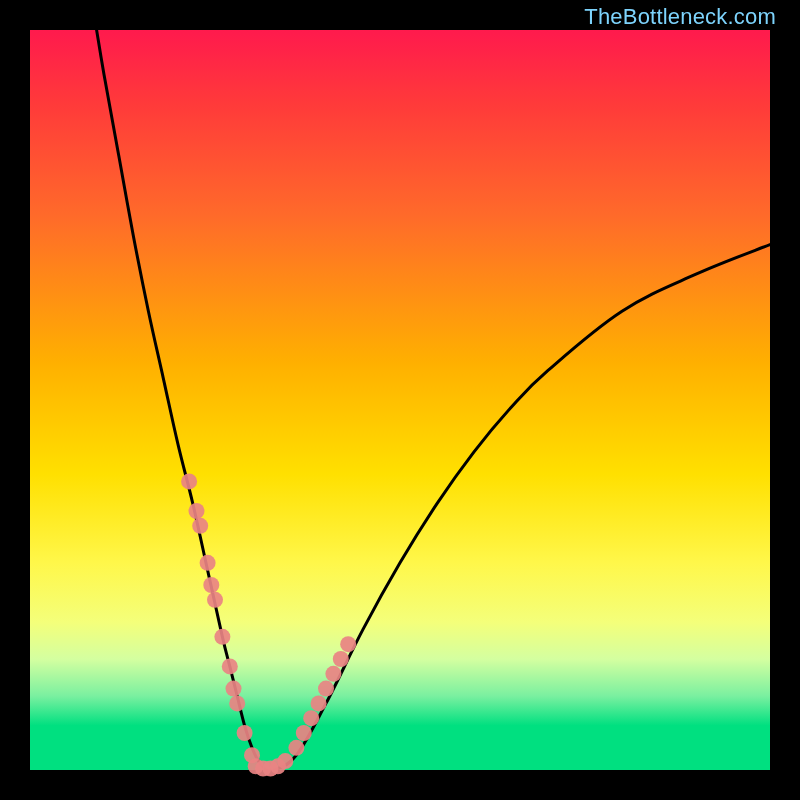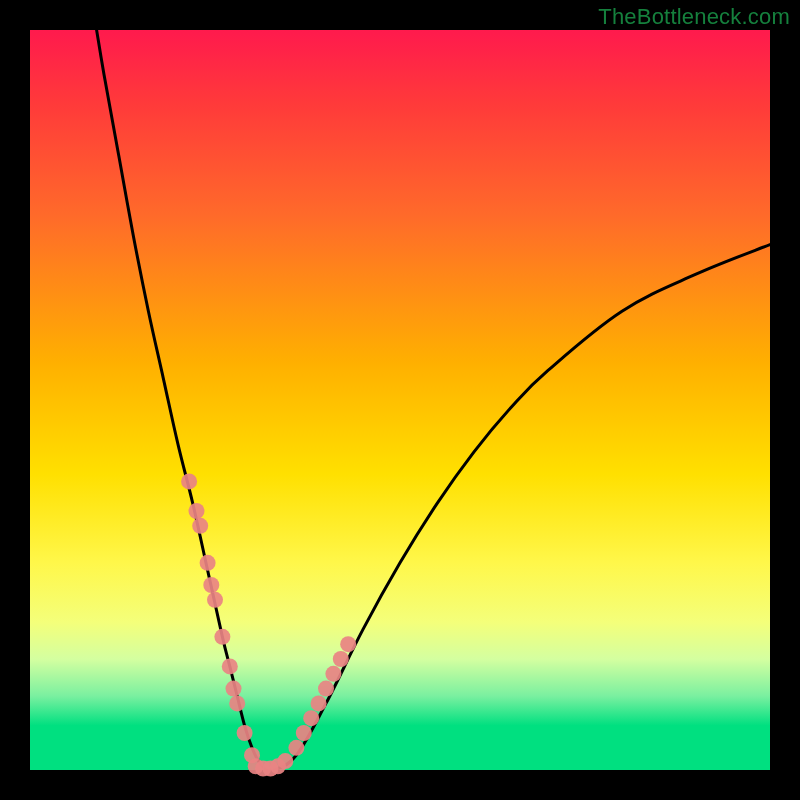"TheBottleneck.com" .watermark { color: #15803d -> #7dd3fc; right: 10px -> 24px }
